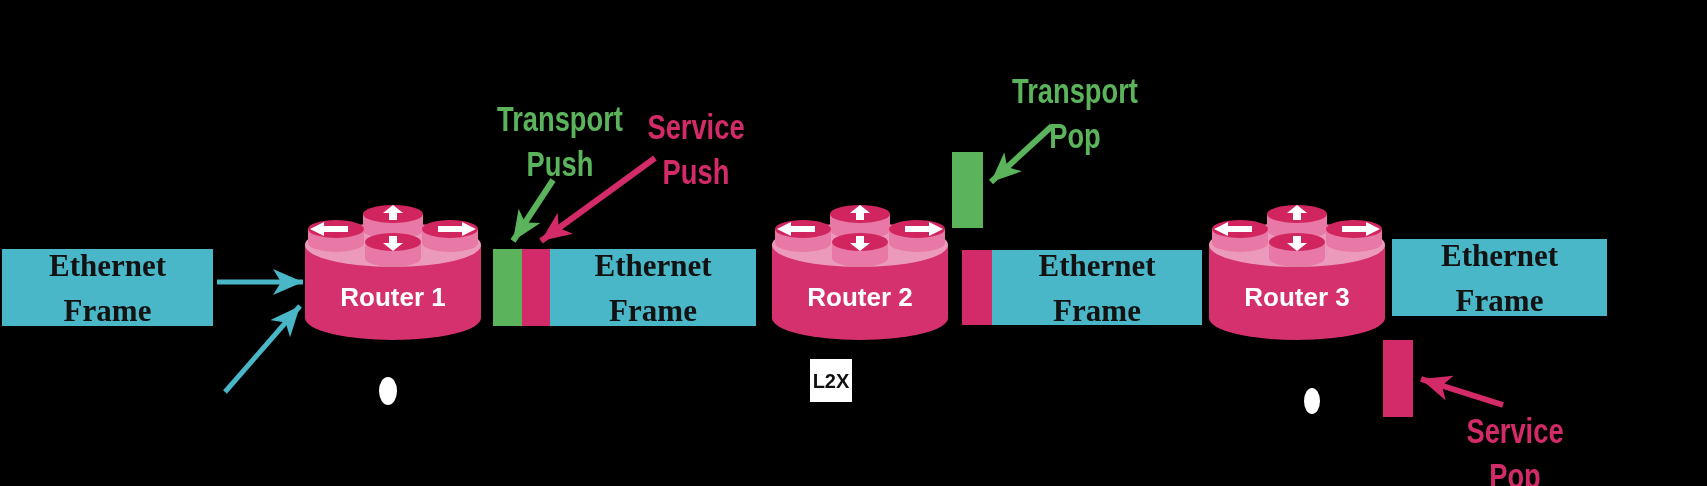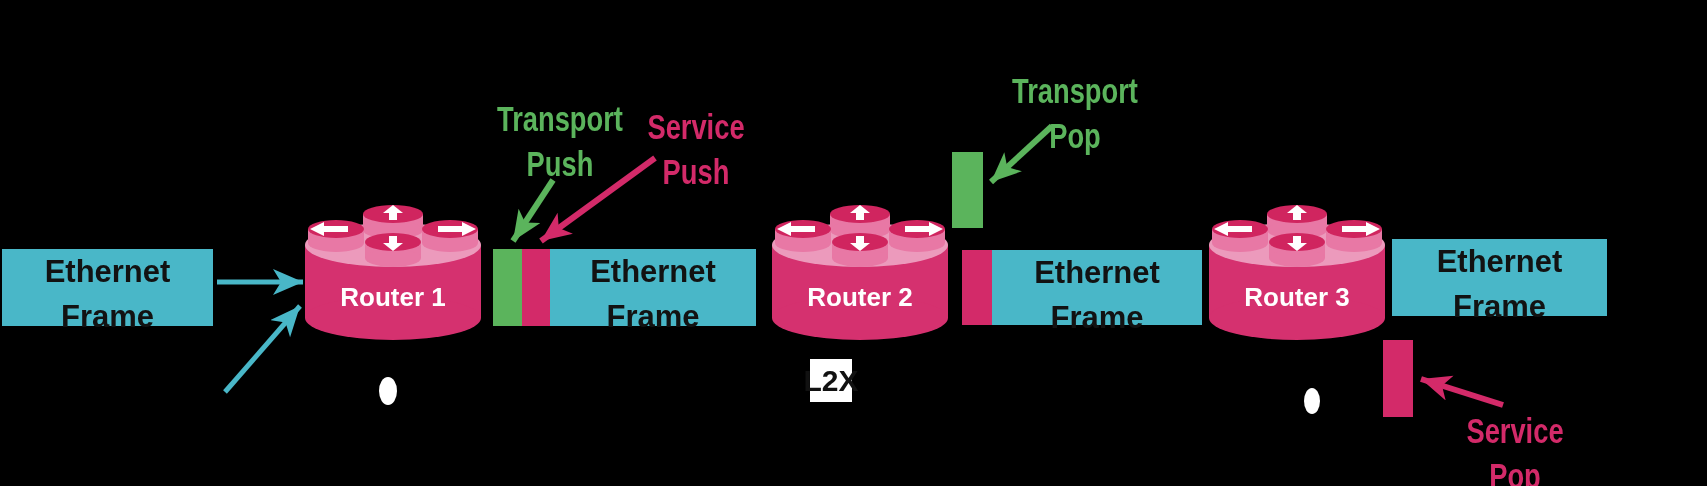"Ethernet" .frame { align-items: flex-start -> center; font-family: none -> Liberation Serif, serif }
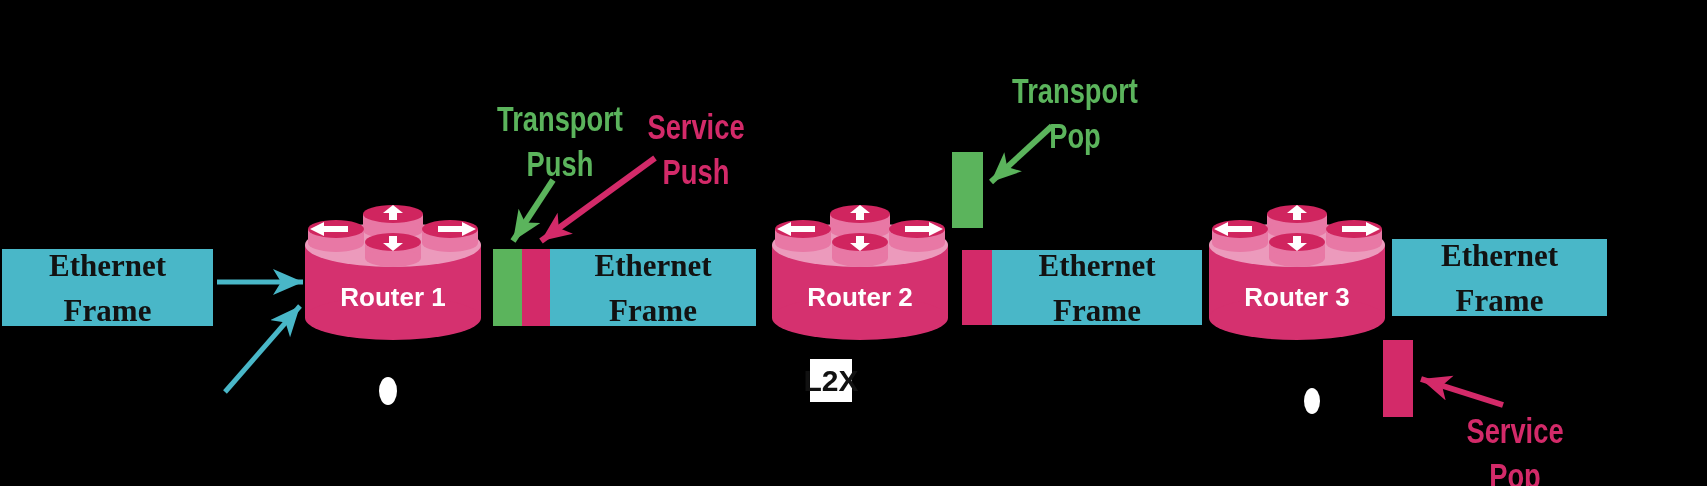"L2X" .l2x-badge { font-size: 30px -> 20px }
